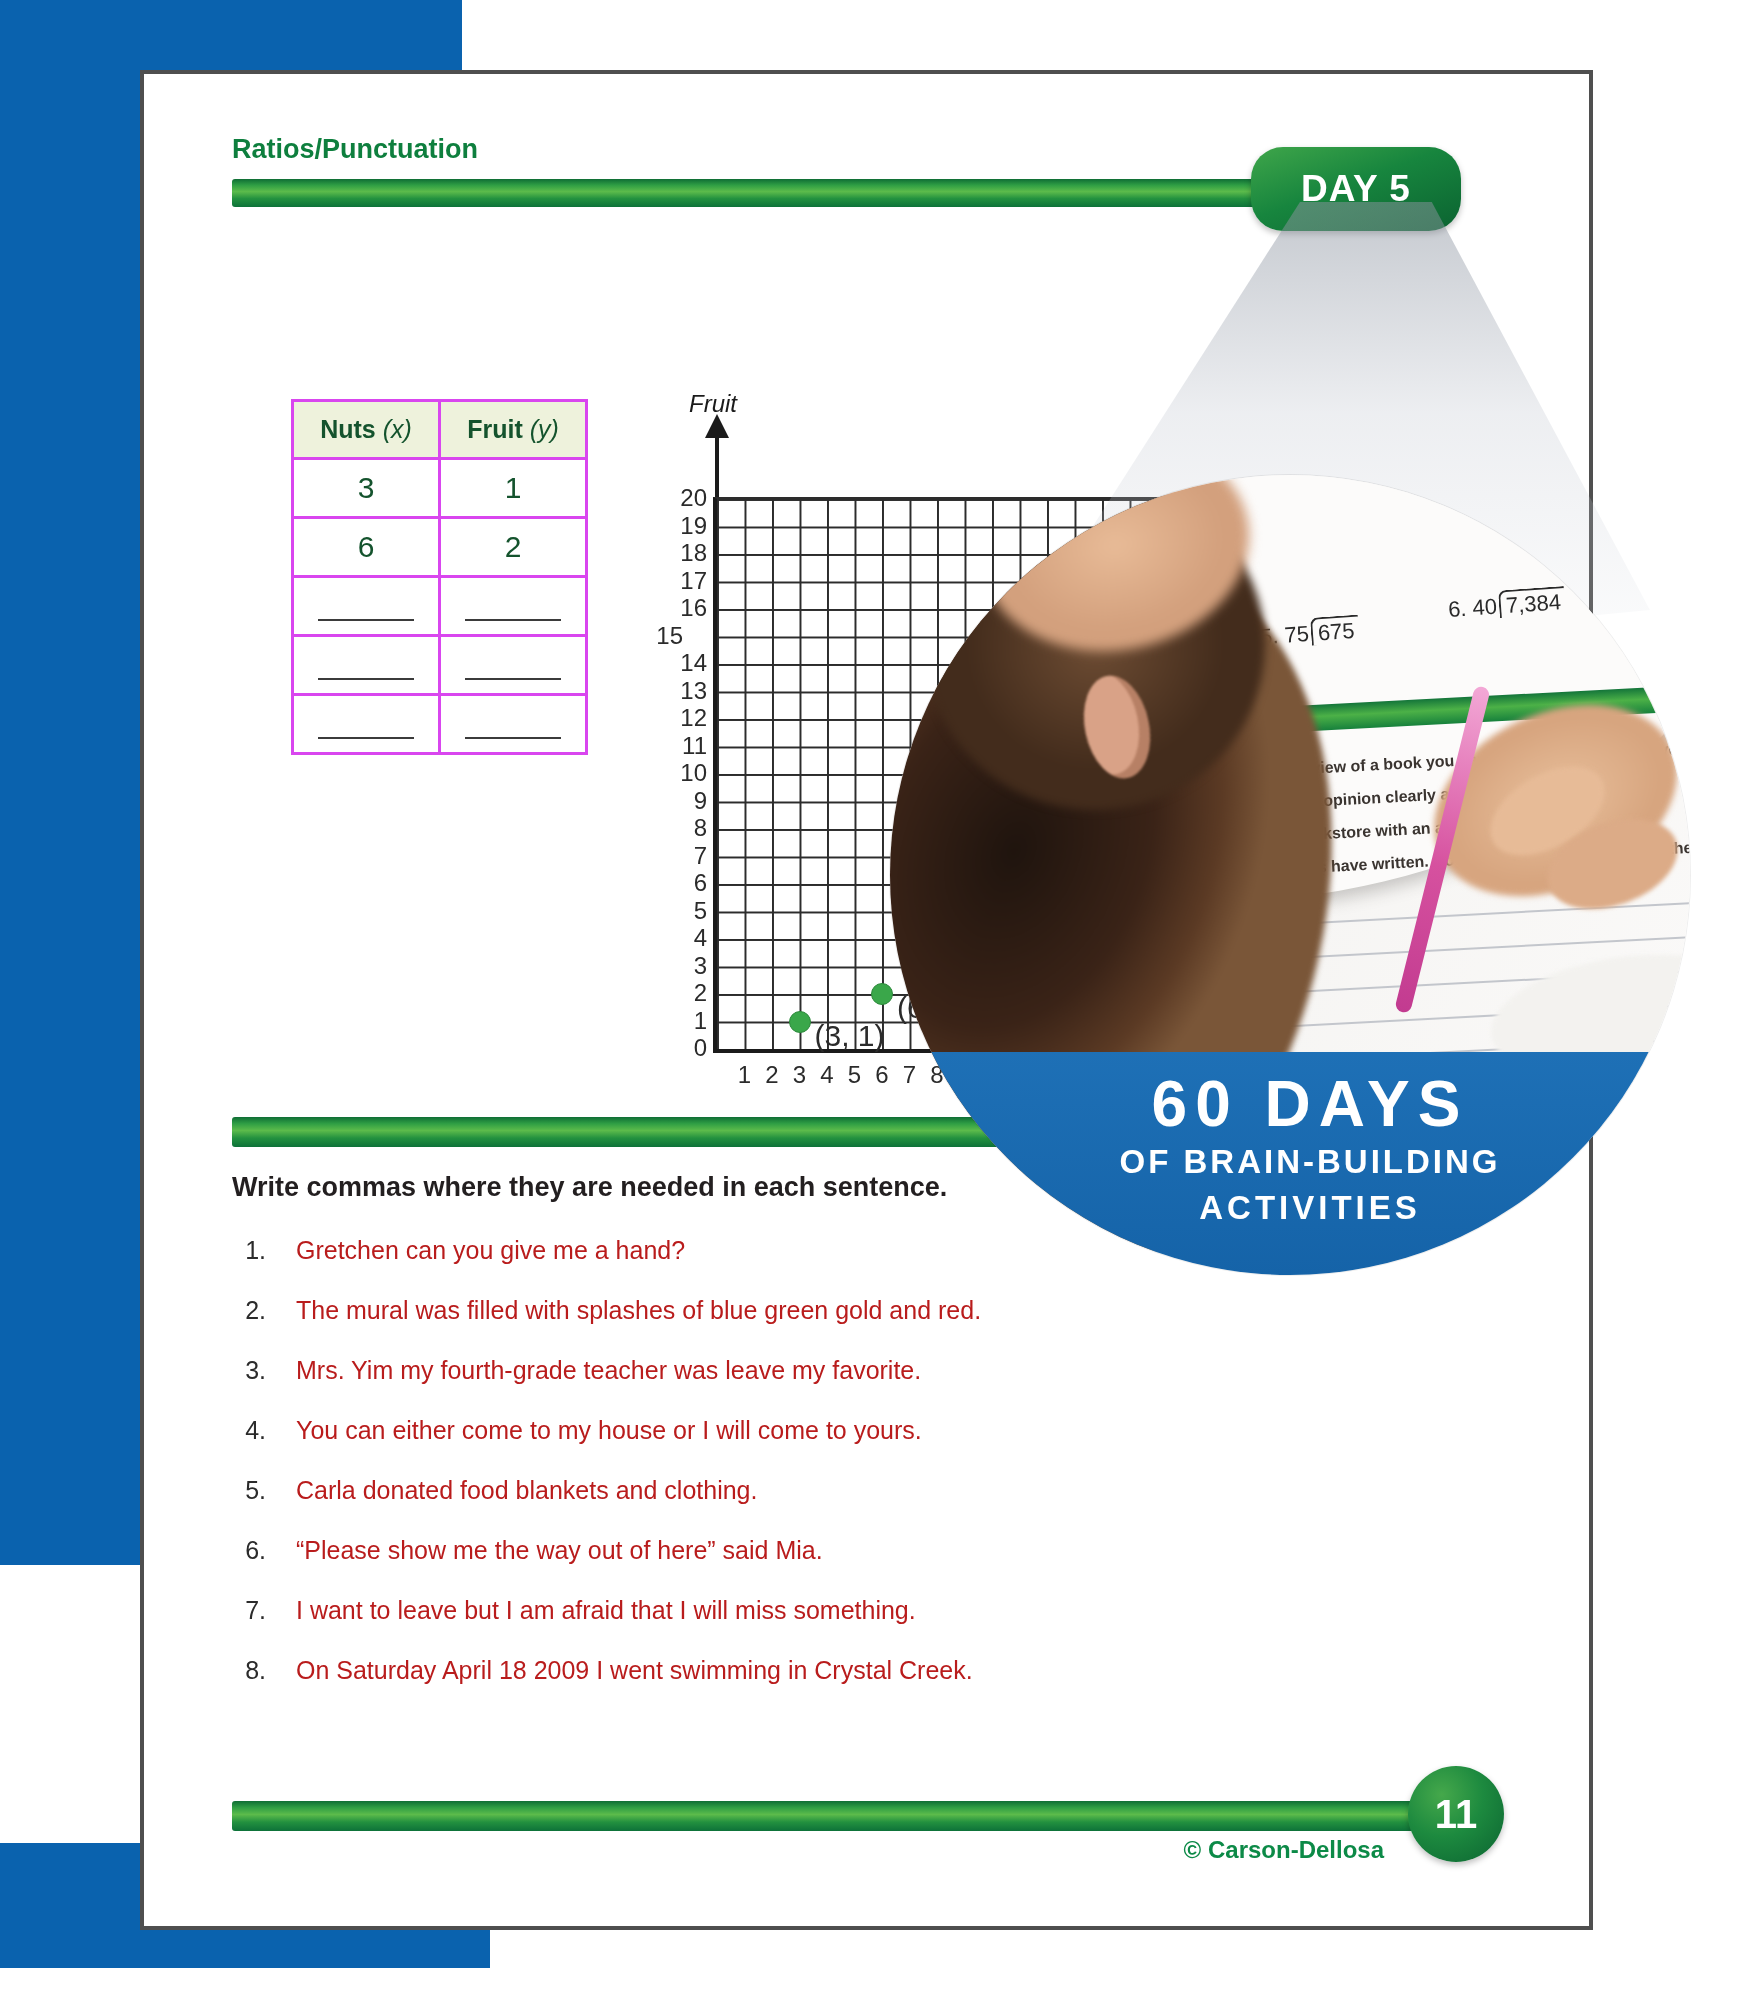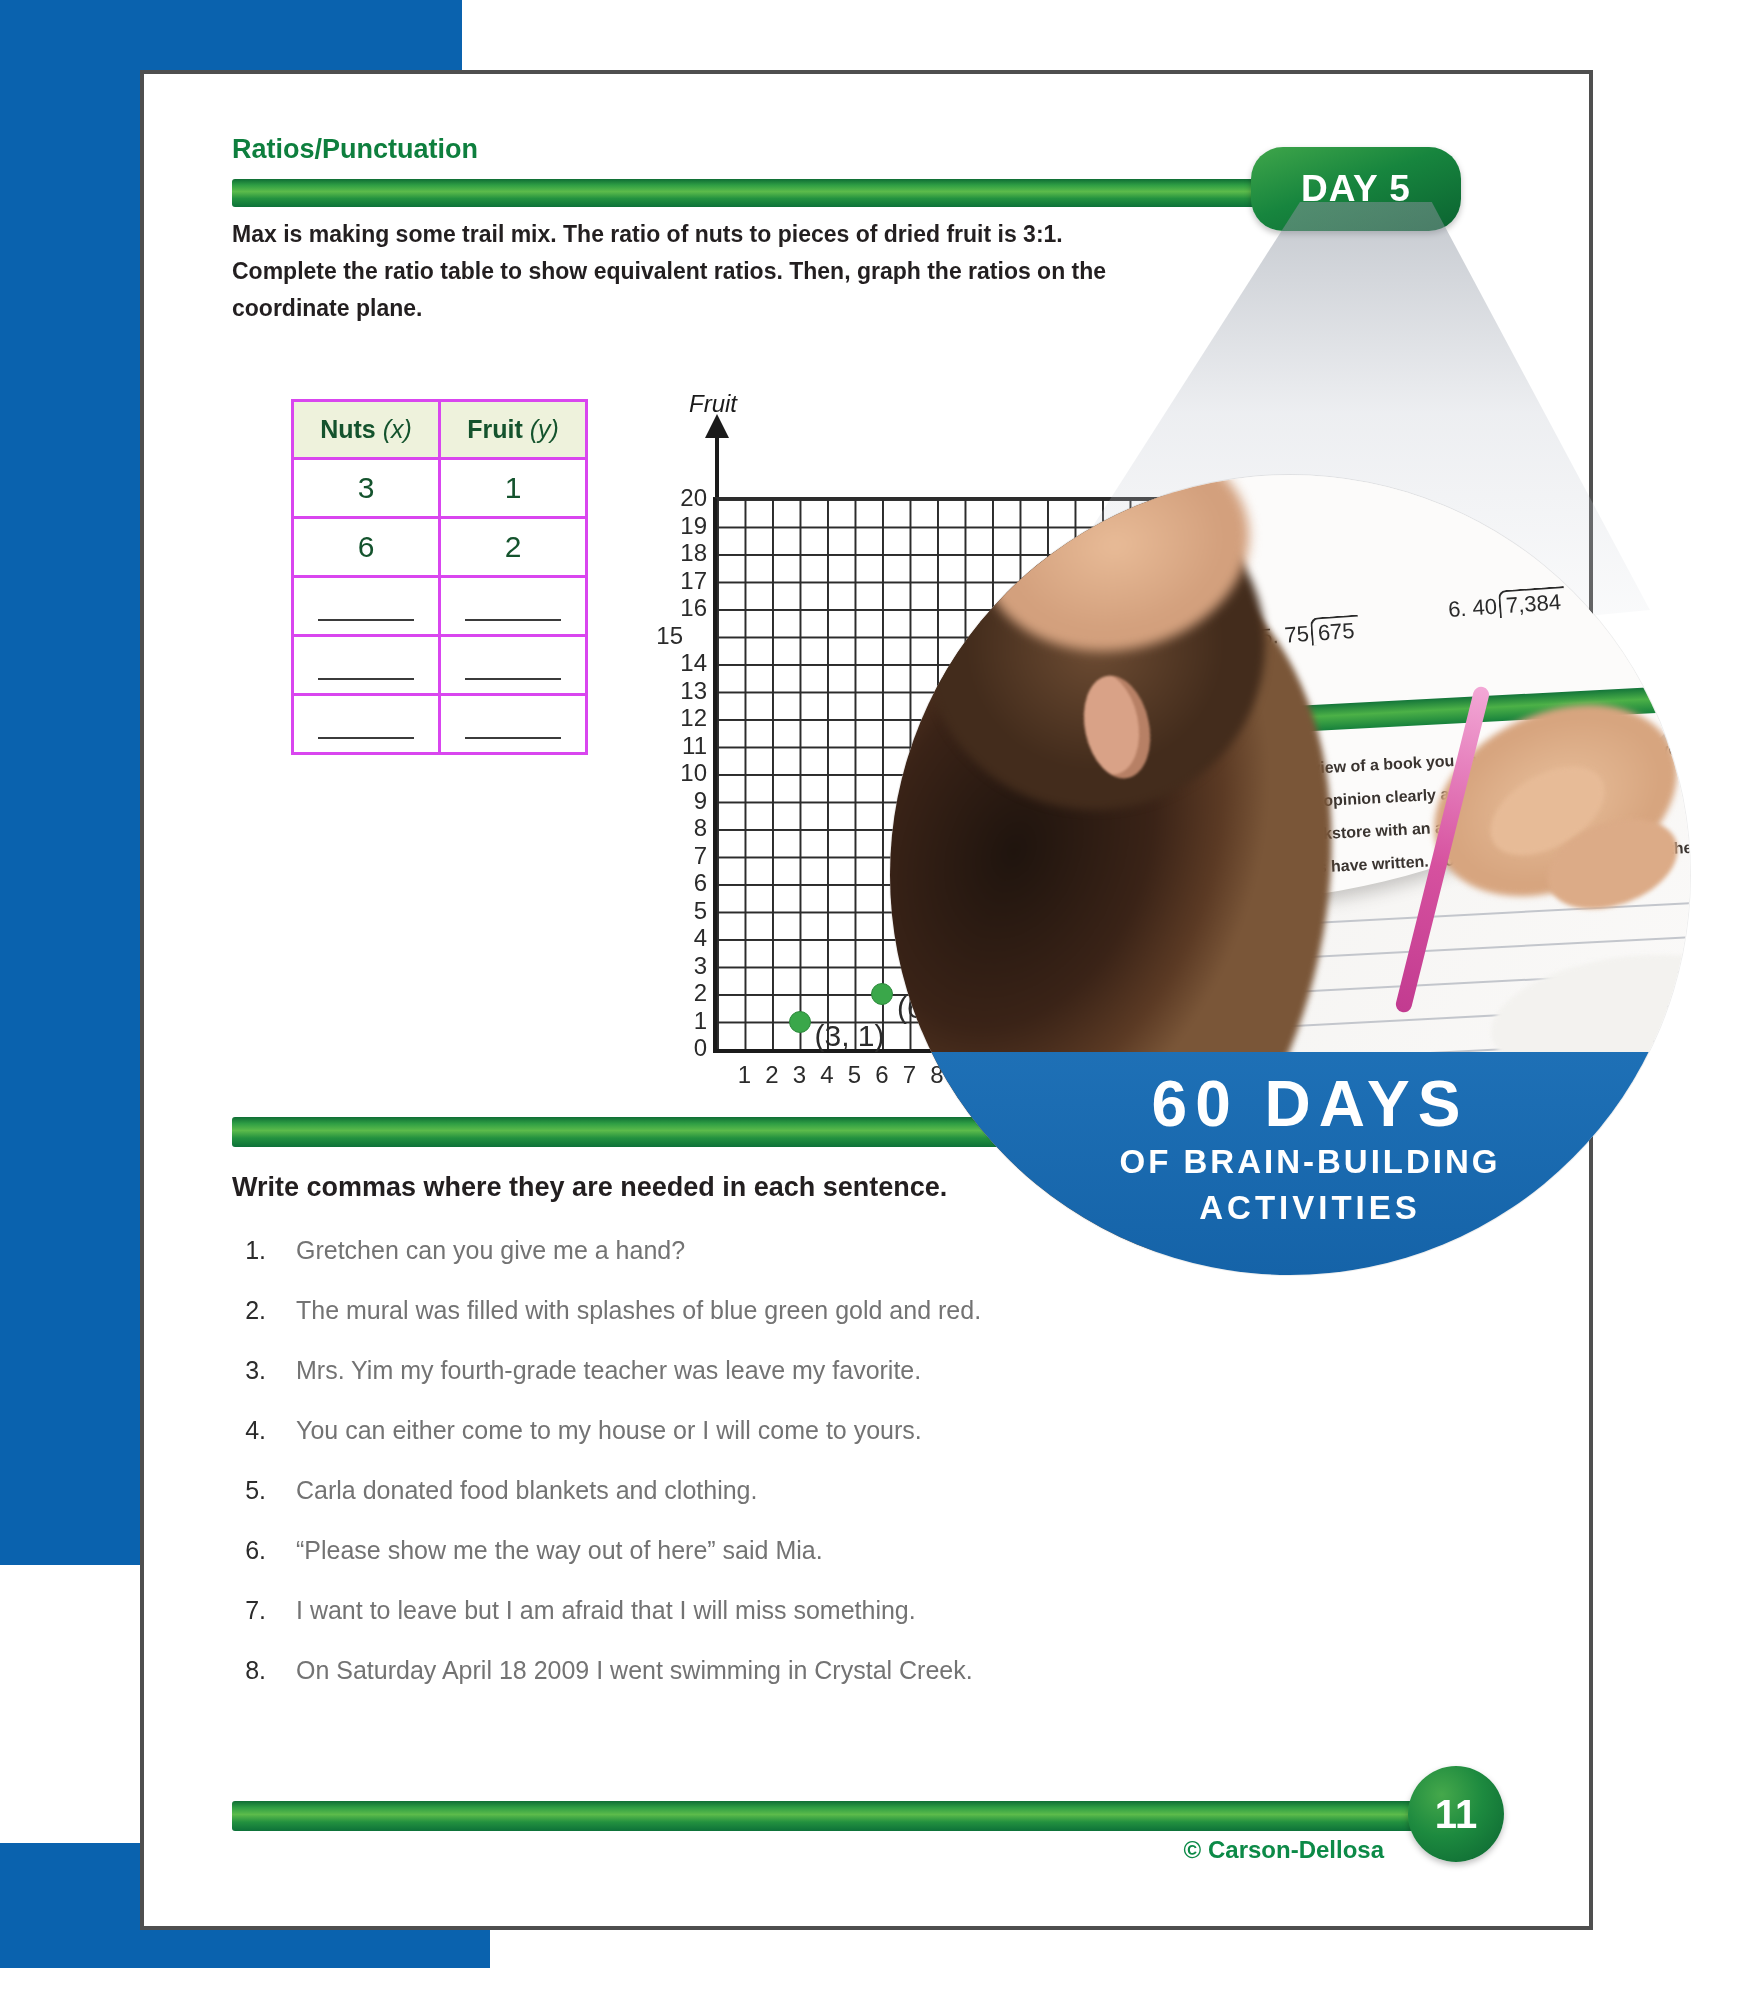"Max is making some trail" div.abs { html: <div> <div>Max is making some trail mix. The ratio of nuts to pieces of dried fruit is 3:1.</div> <div>Complete the ratio table to show equivalent ratios. Then, graph the ratios on the</div> <div>coordinate plane.</div> </div> -> none }
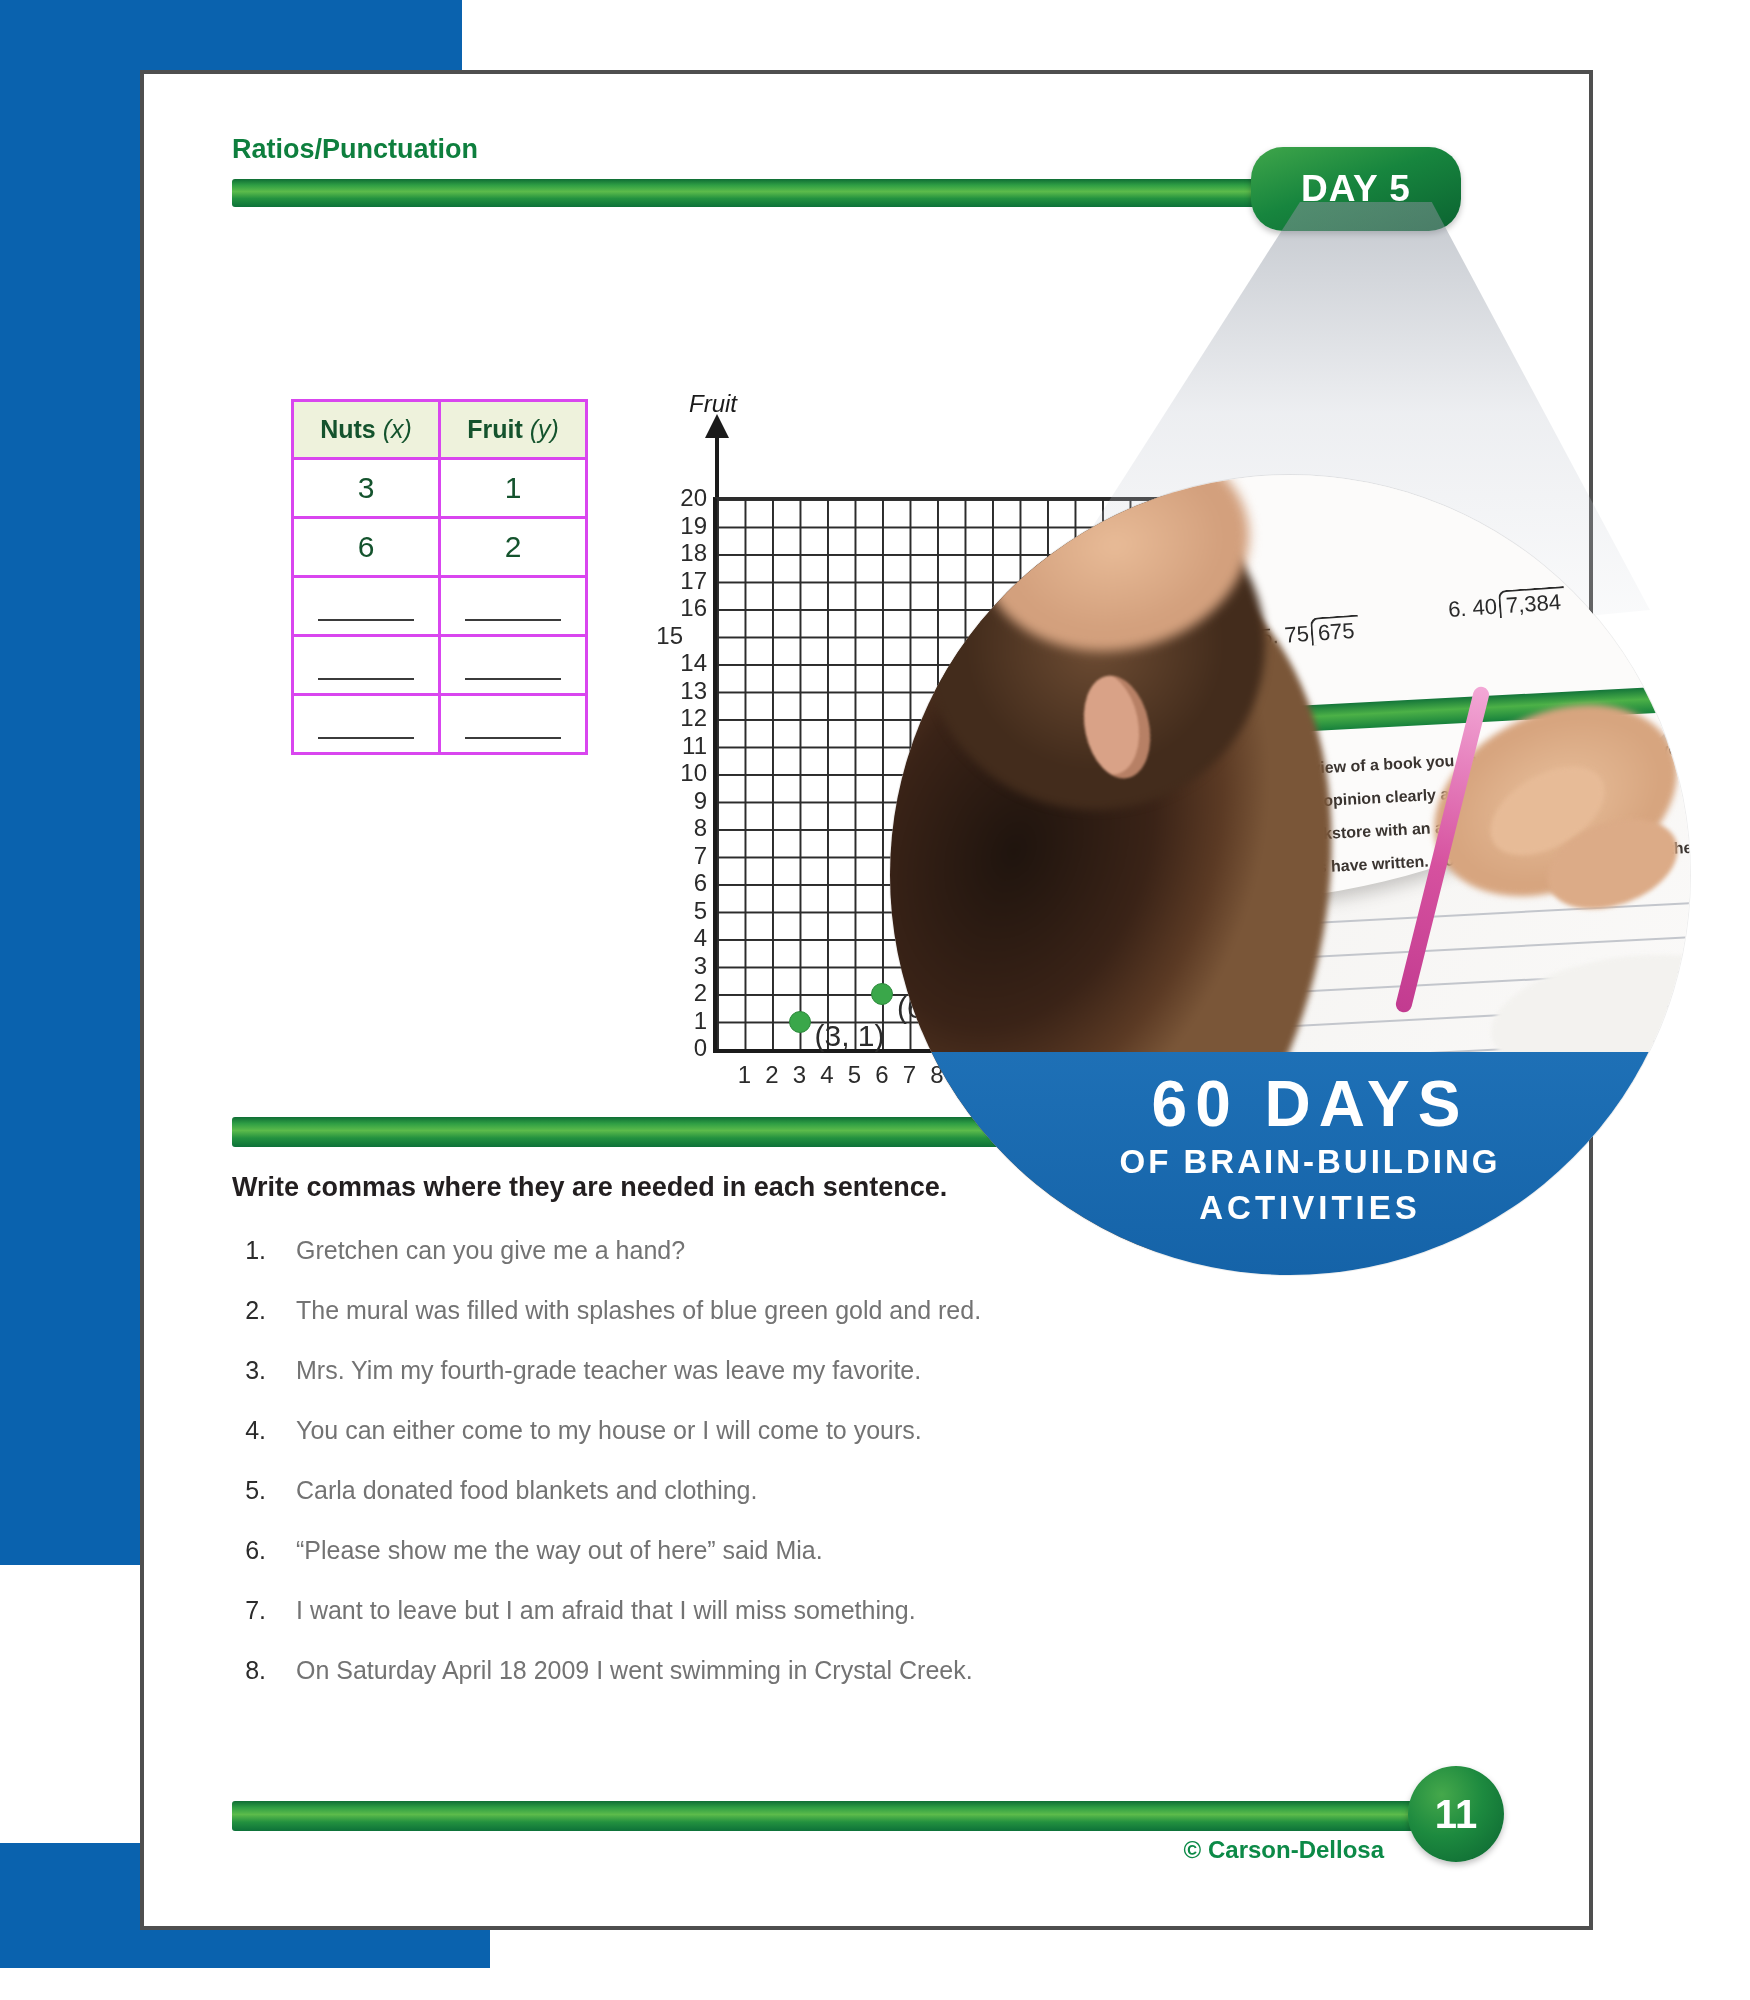"Gretchen can you give me" .sent-text { color: #737373 -> #b91c1c }
